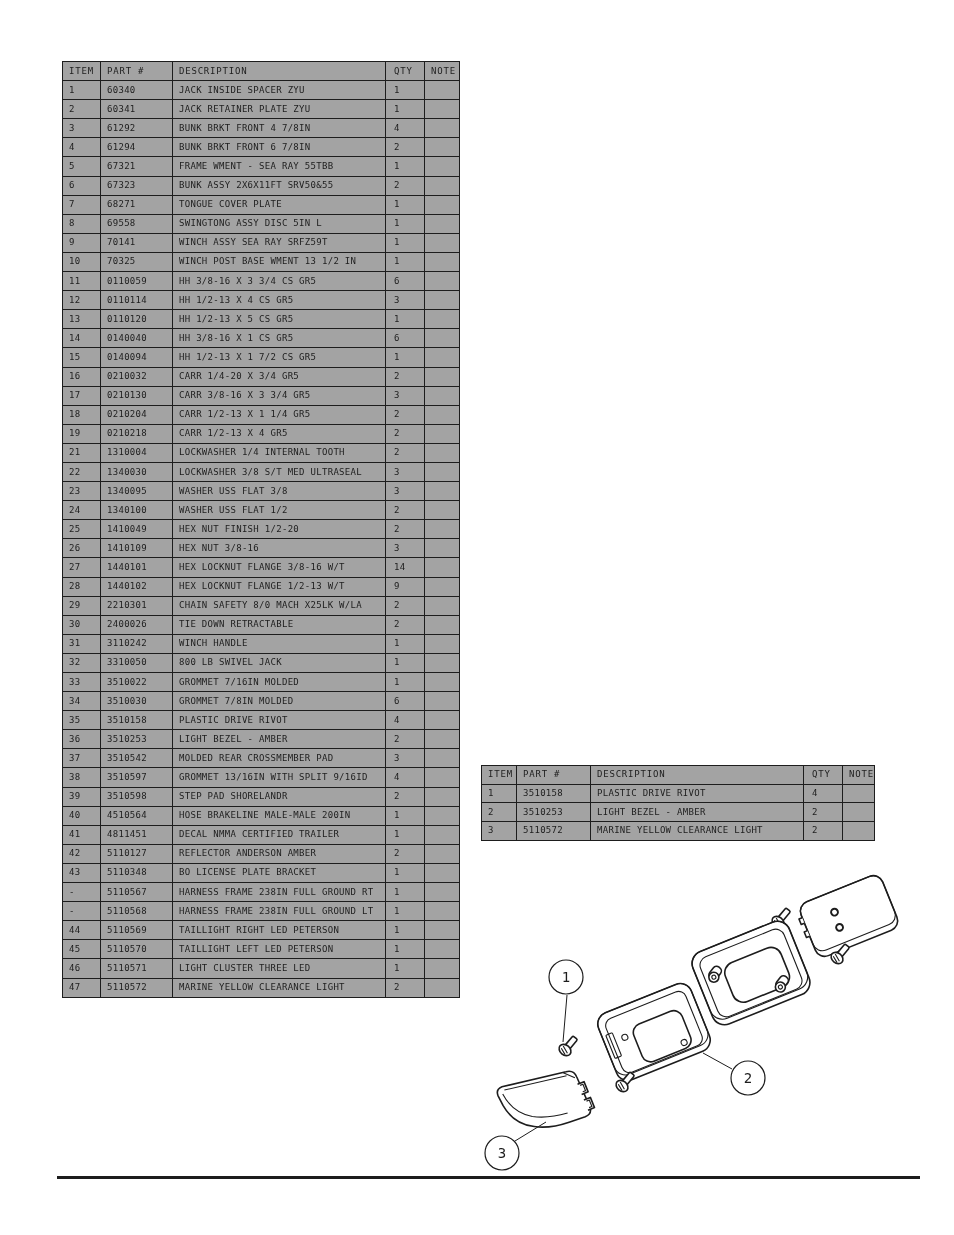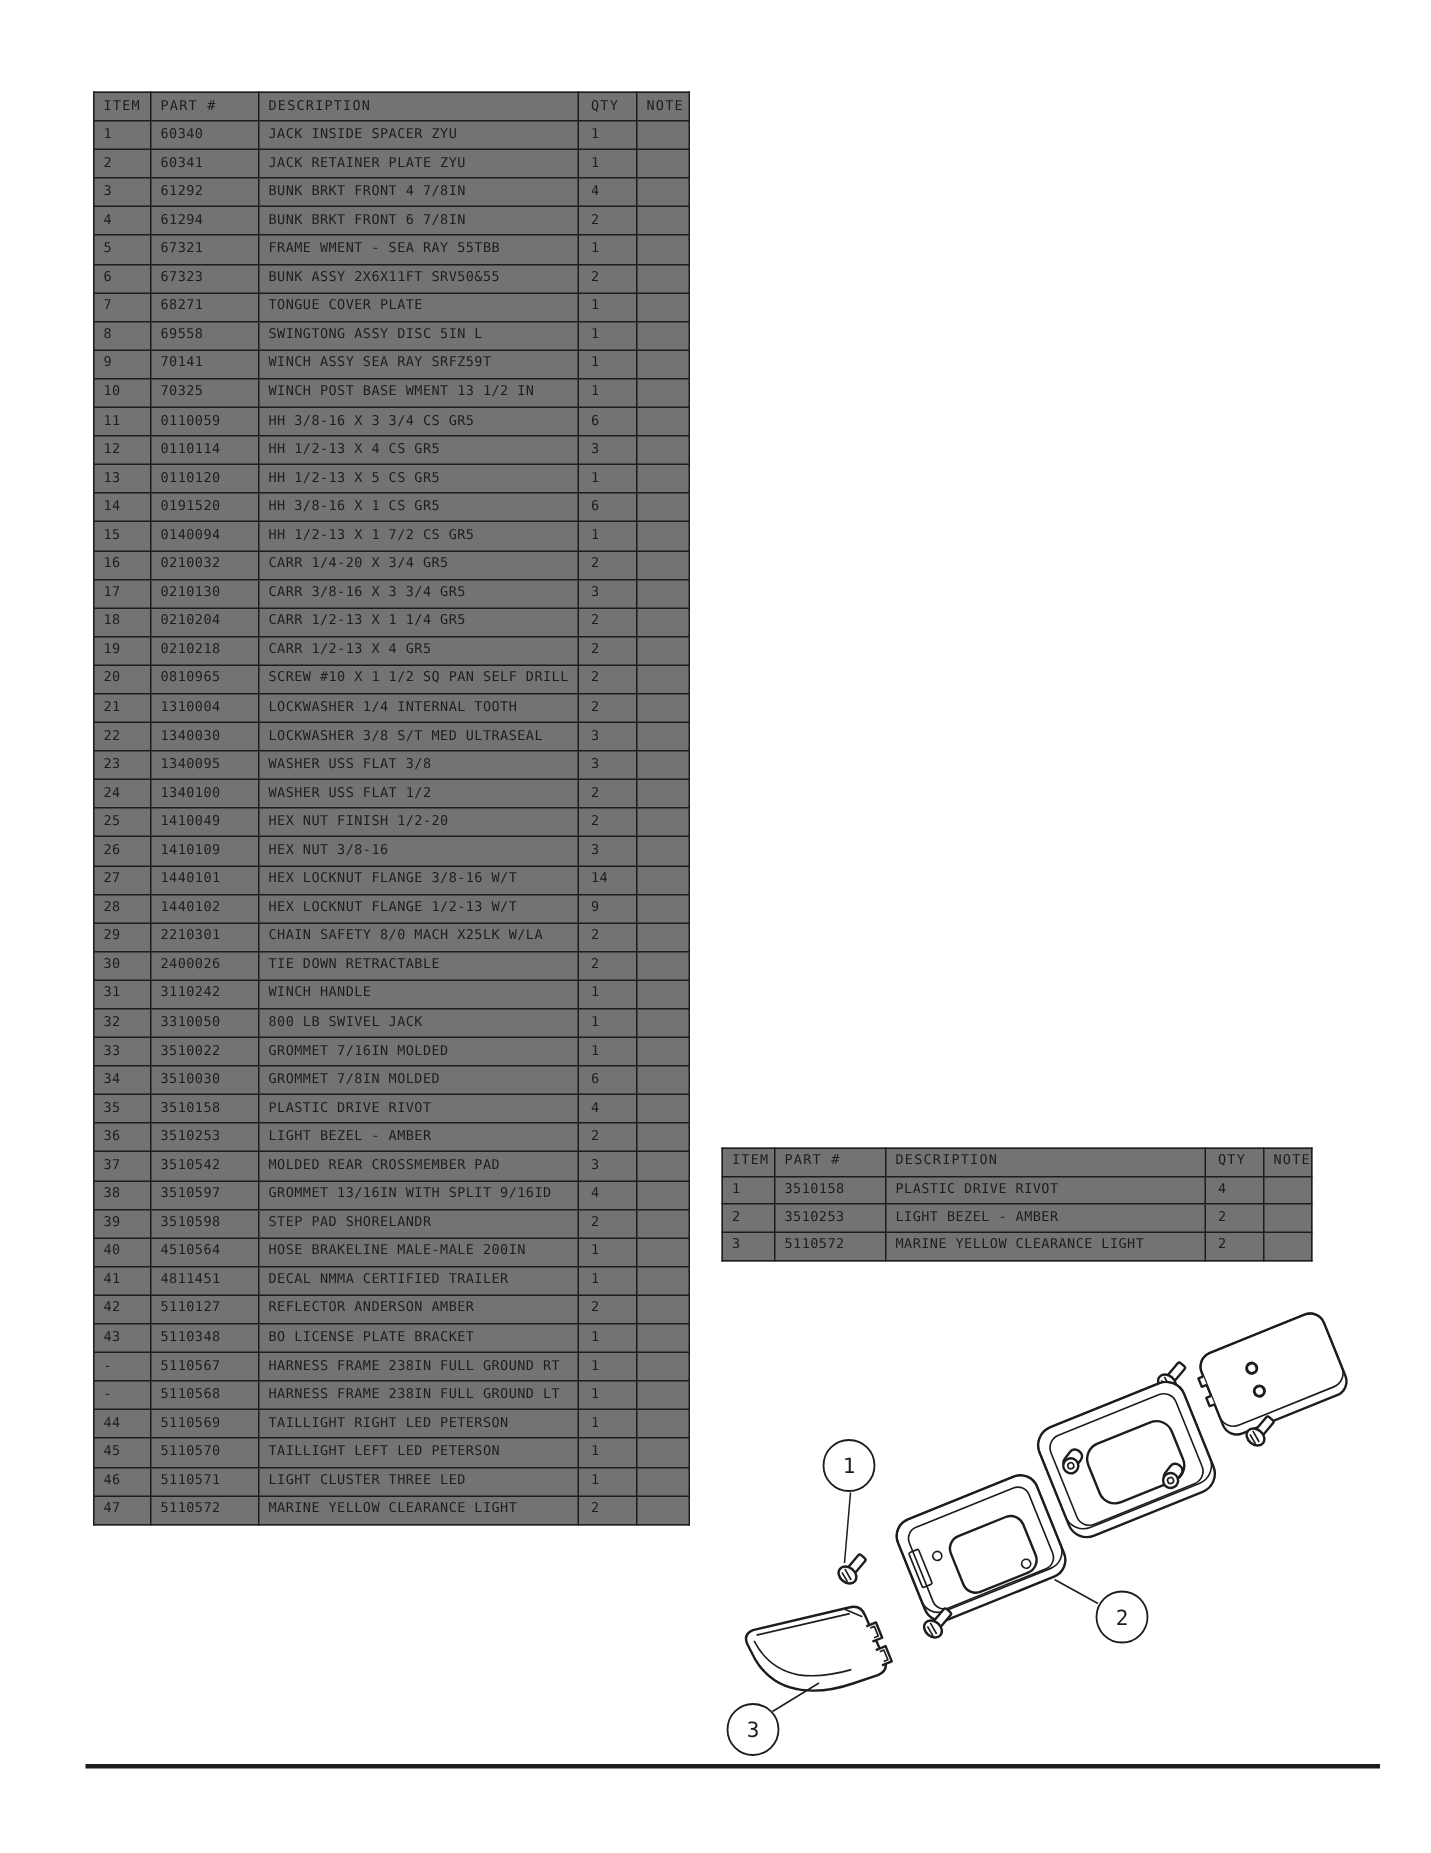"ITEM" .parts-table { background: #737373 -> #a3a3a3 }
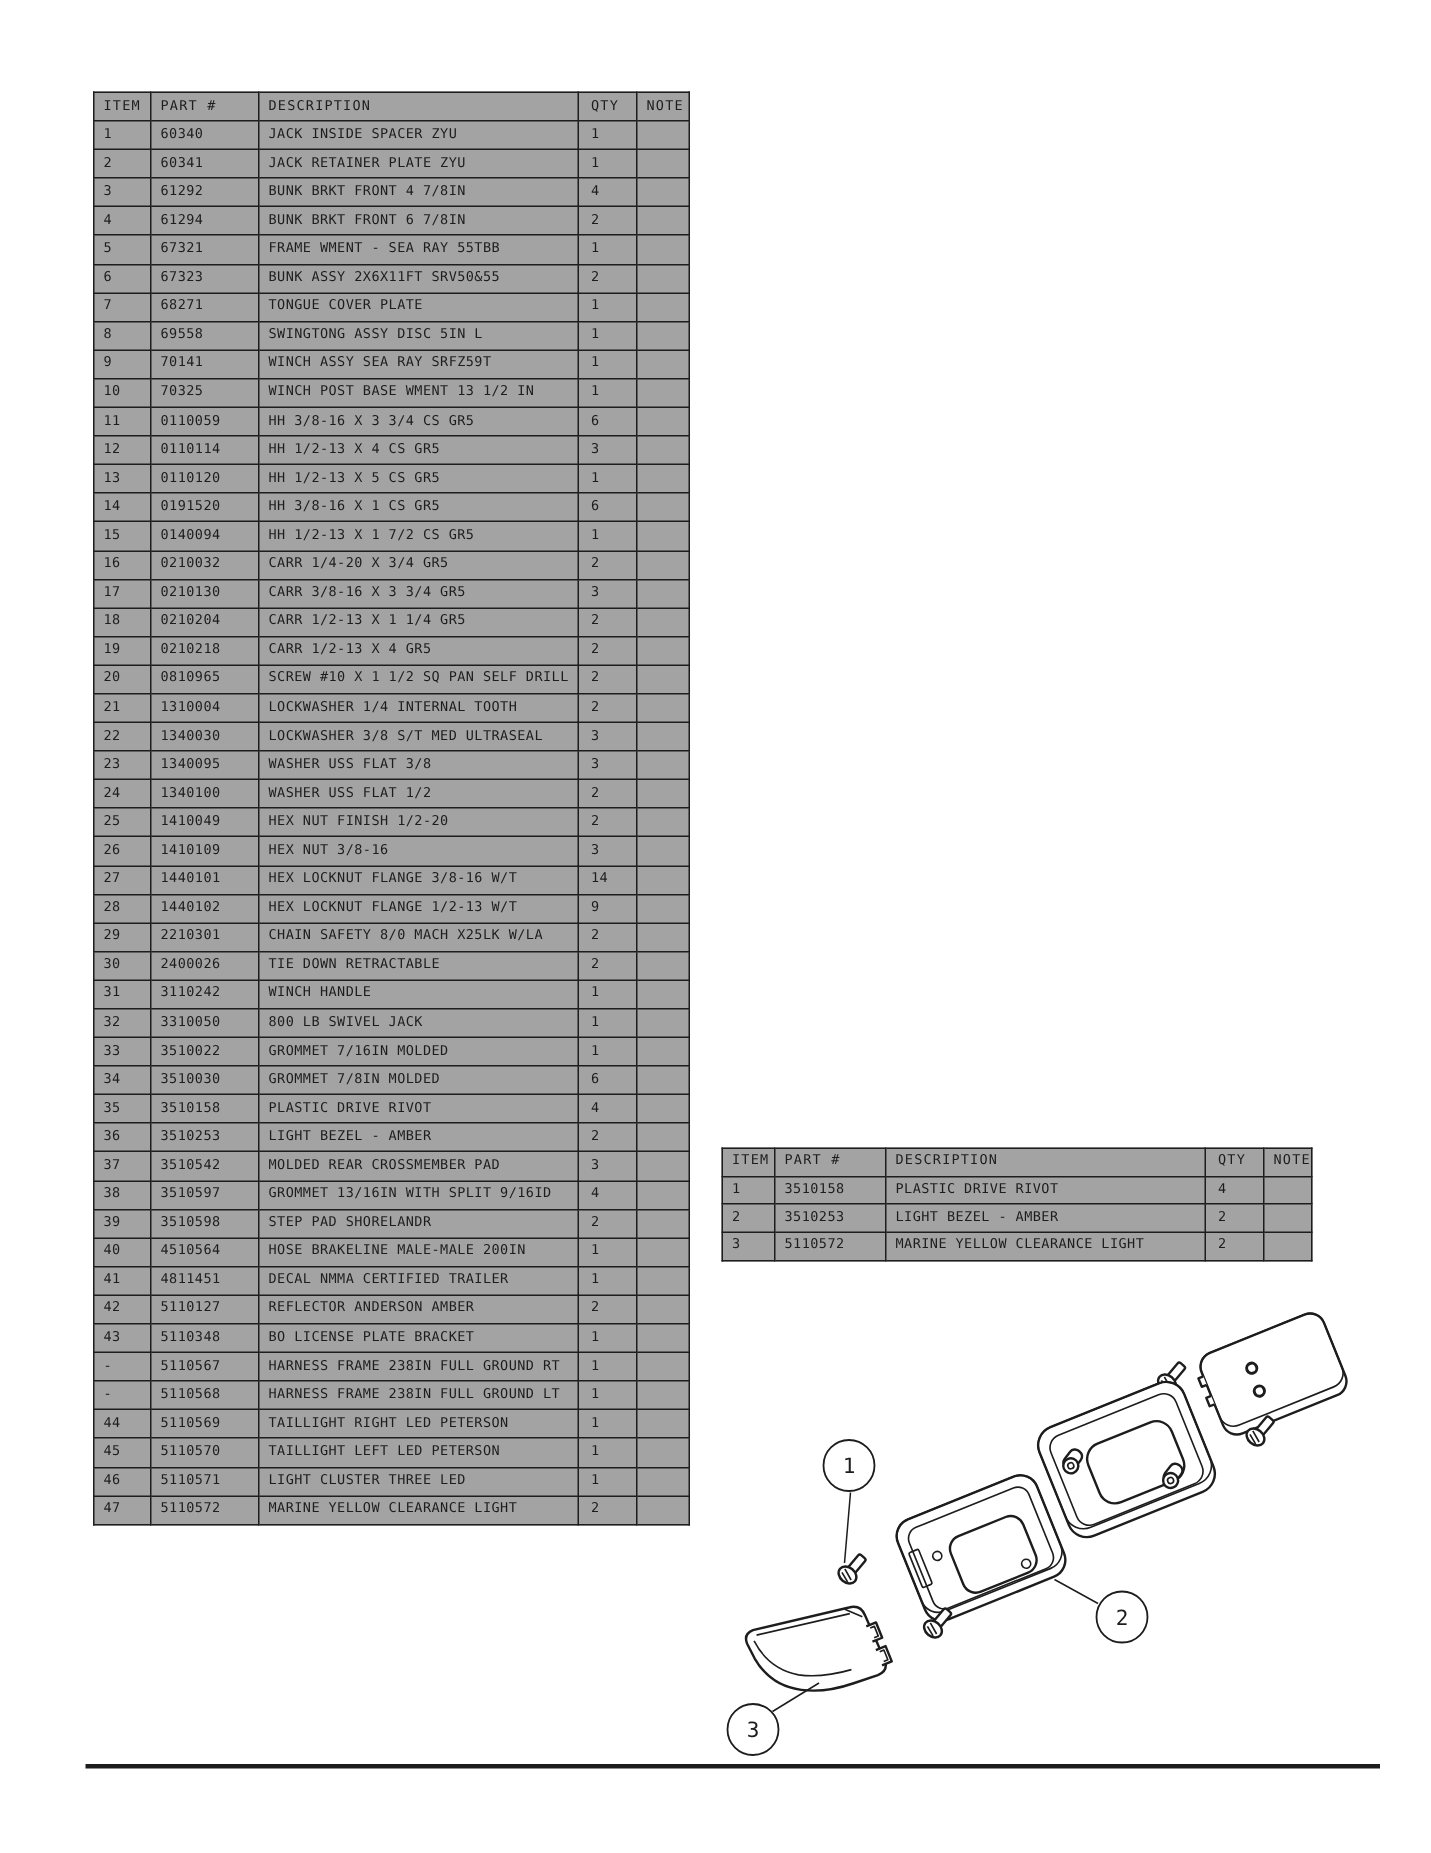"0191520" td { text: 0191520 -> 0140040 }
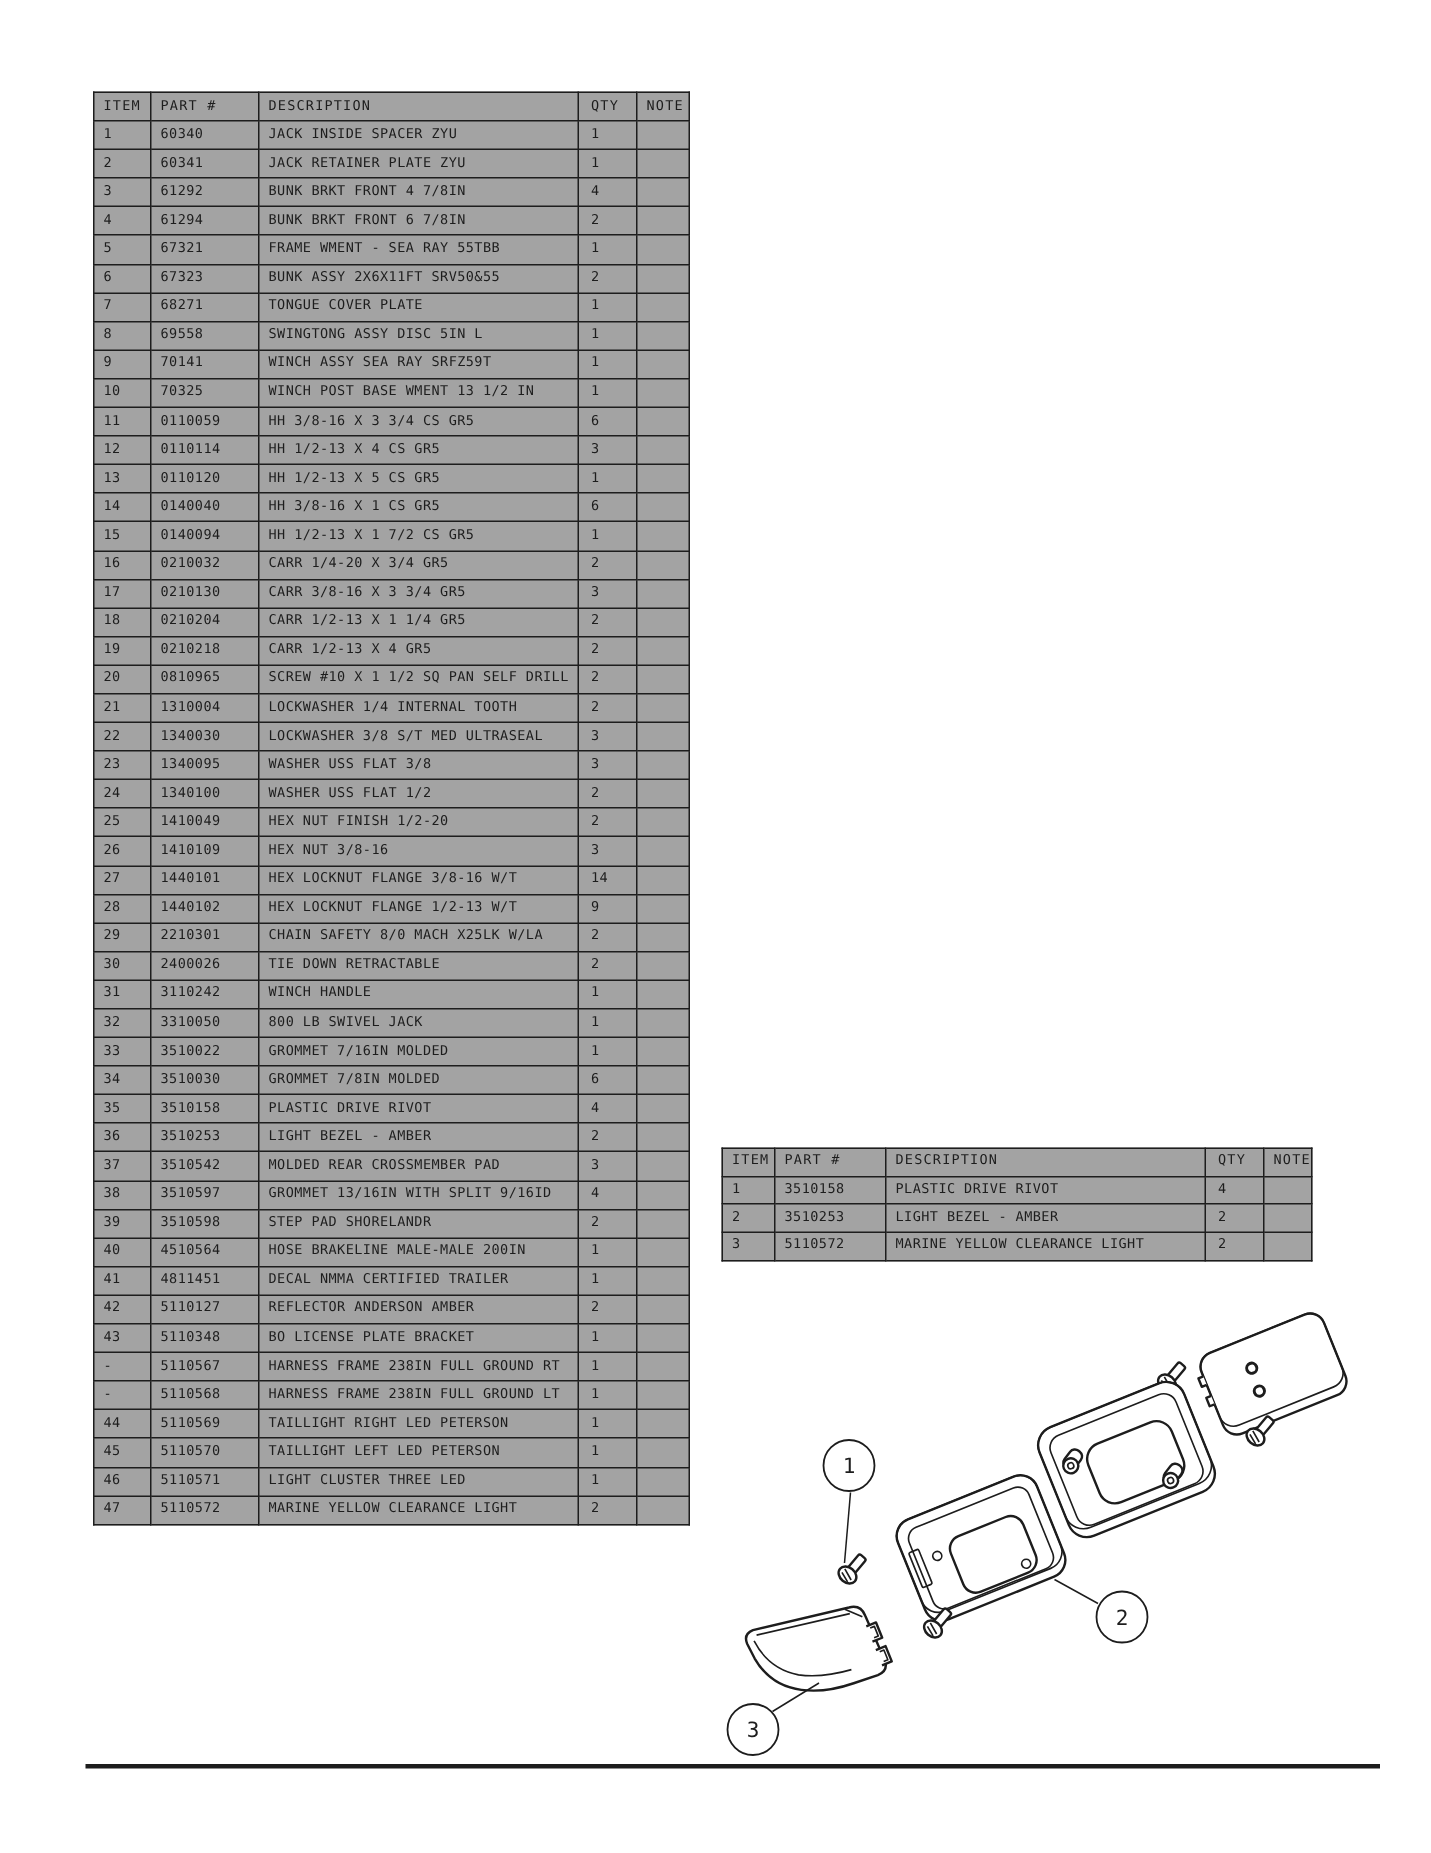"20" tr { html: <tr> <td>20</td> <td>0810965</td> <td>SCREW #10 X 1 1/2 SQ PAN SELF DRILL</td> <td>2</td> <td></td> </tr> -> none }
